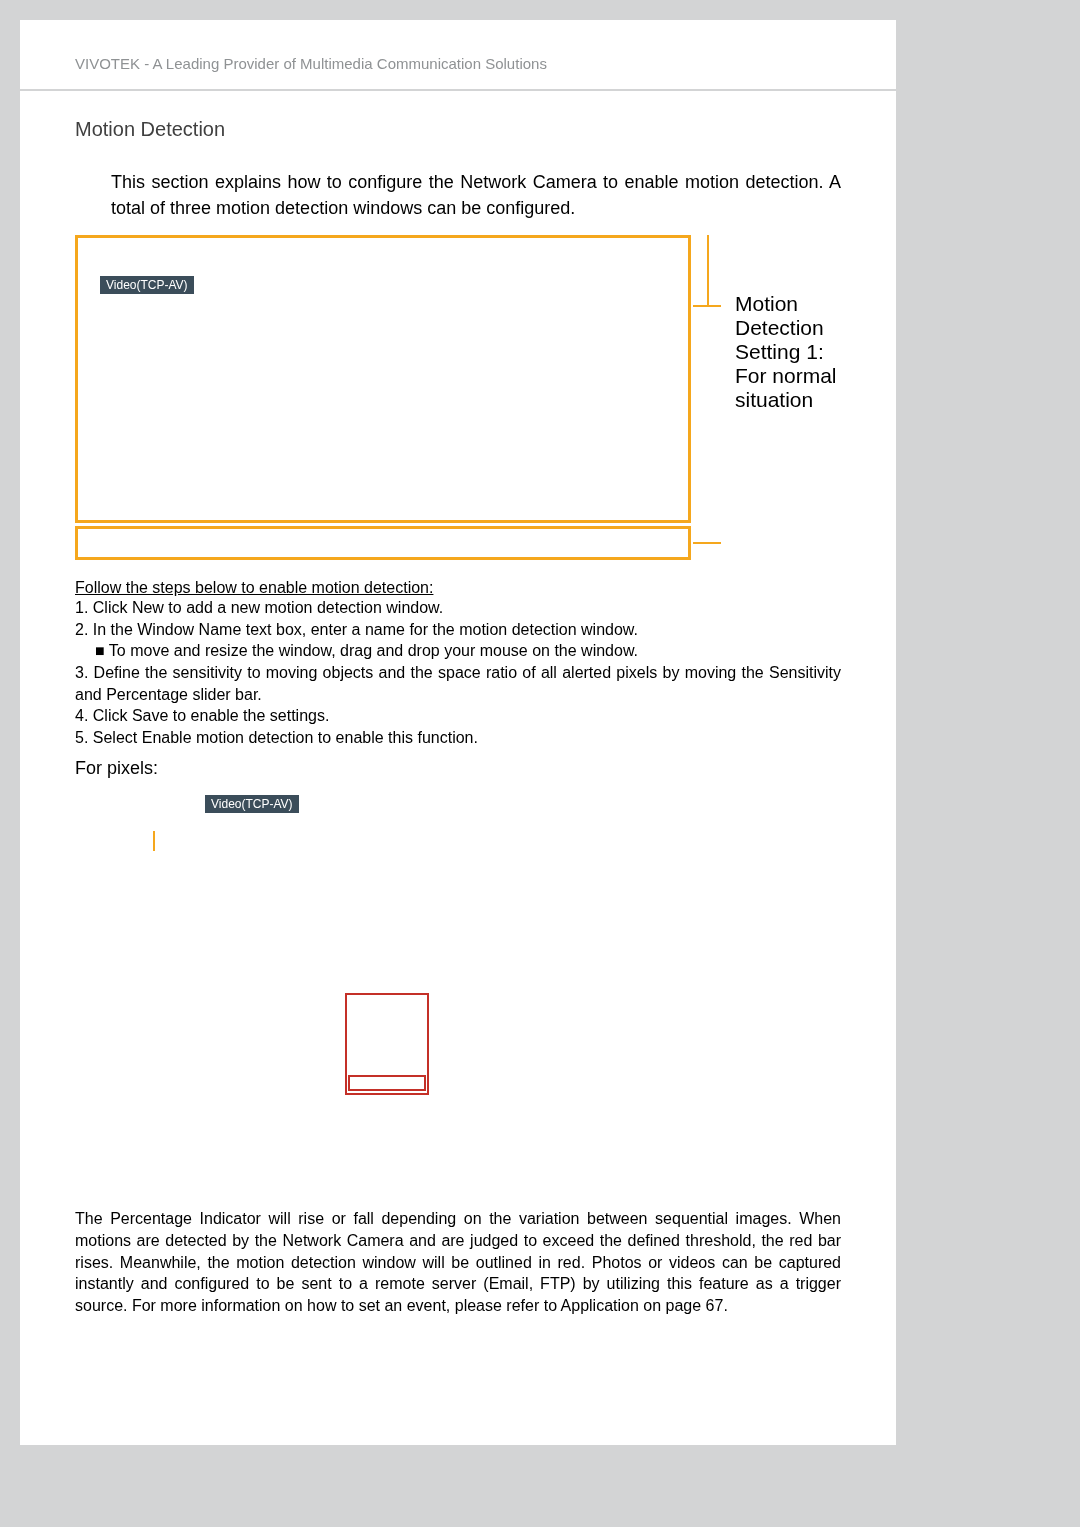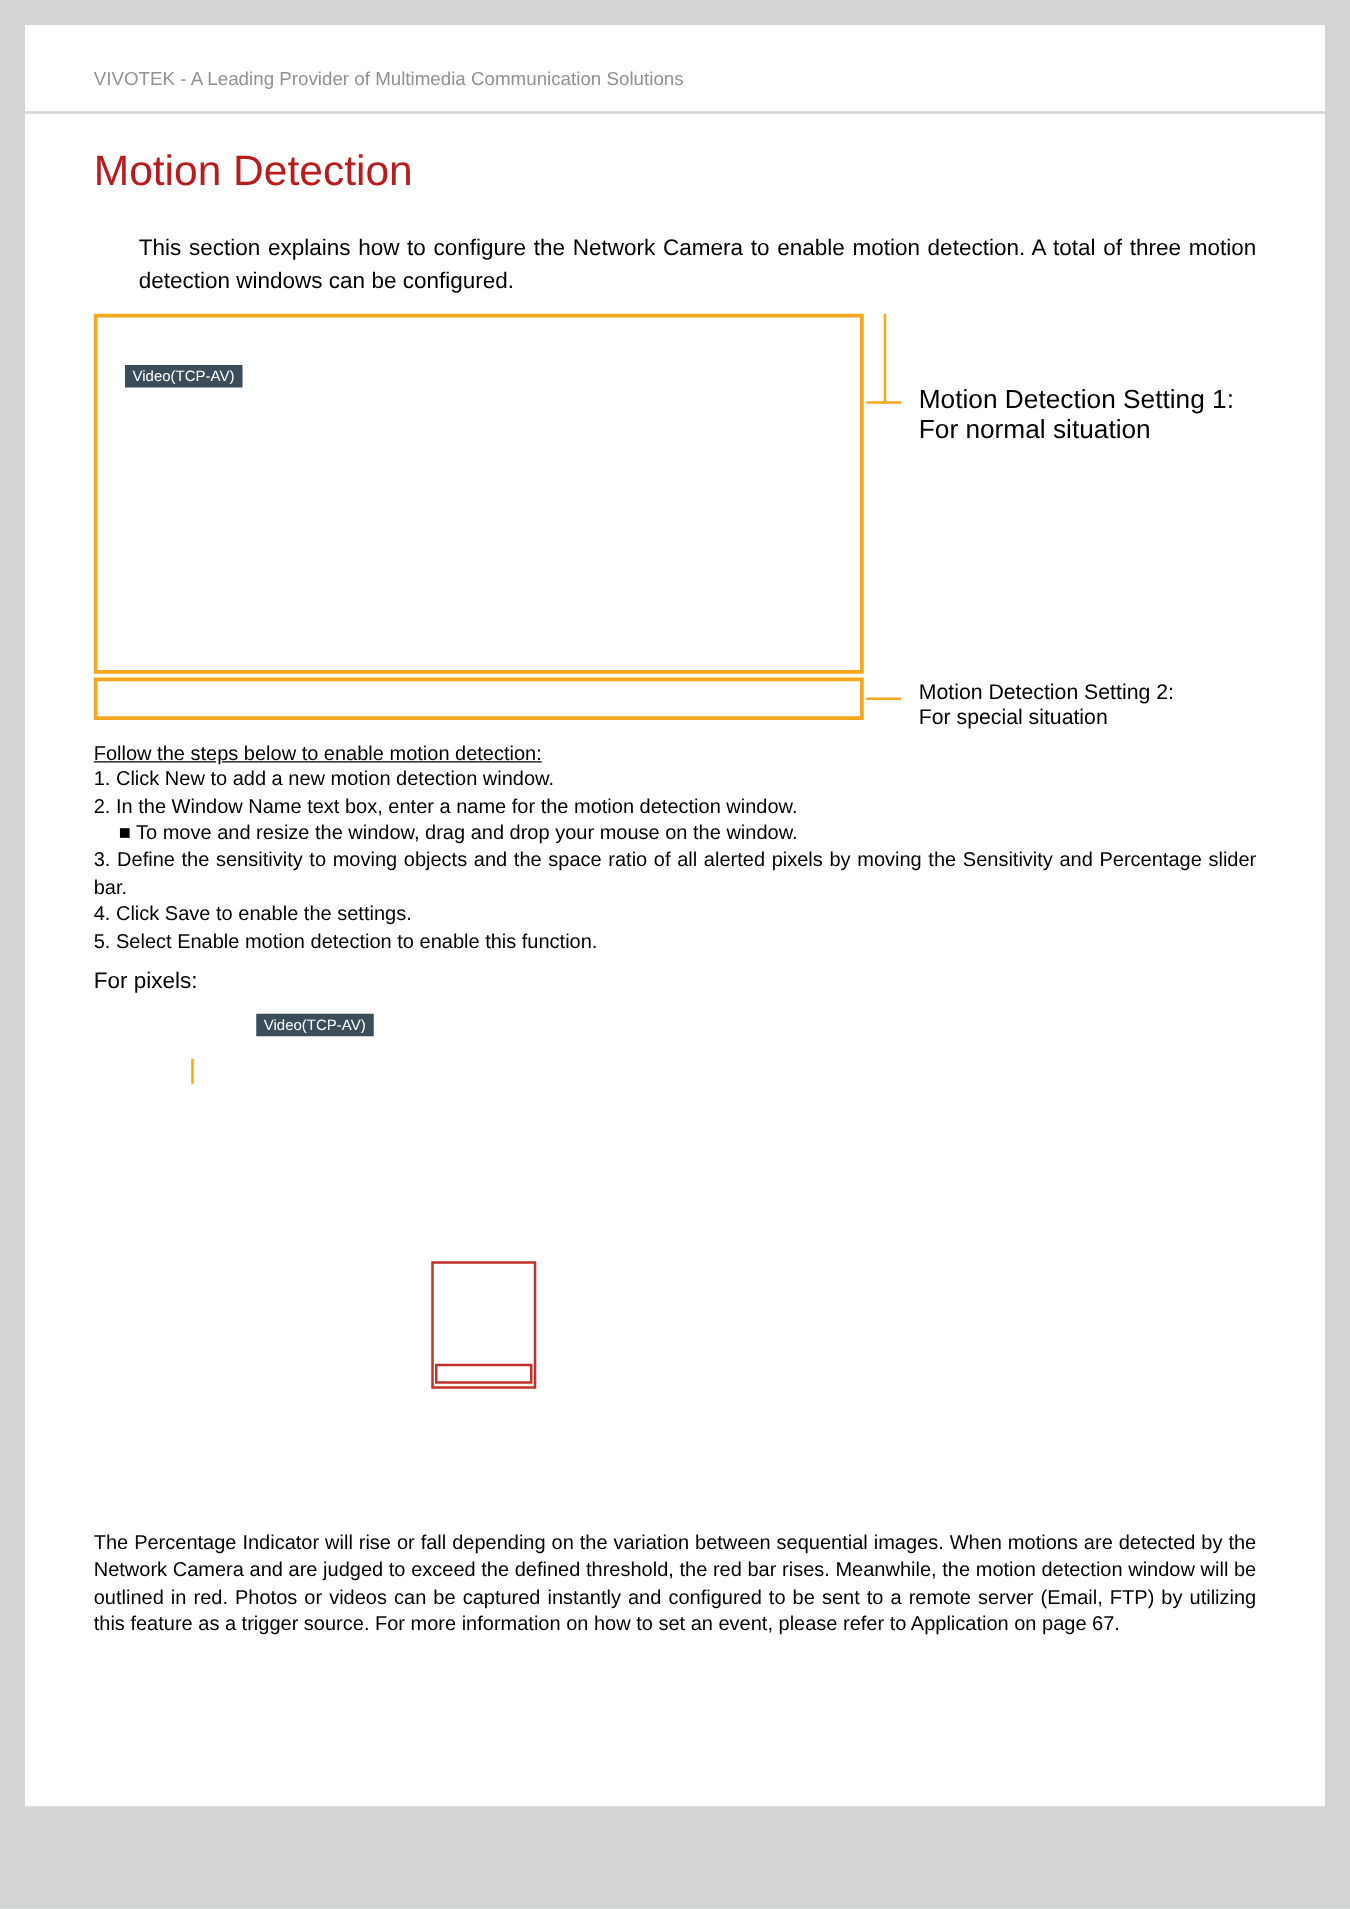"VIVOTEK - A Leading Provider" .page { width: 1040px -> 876px }
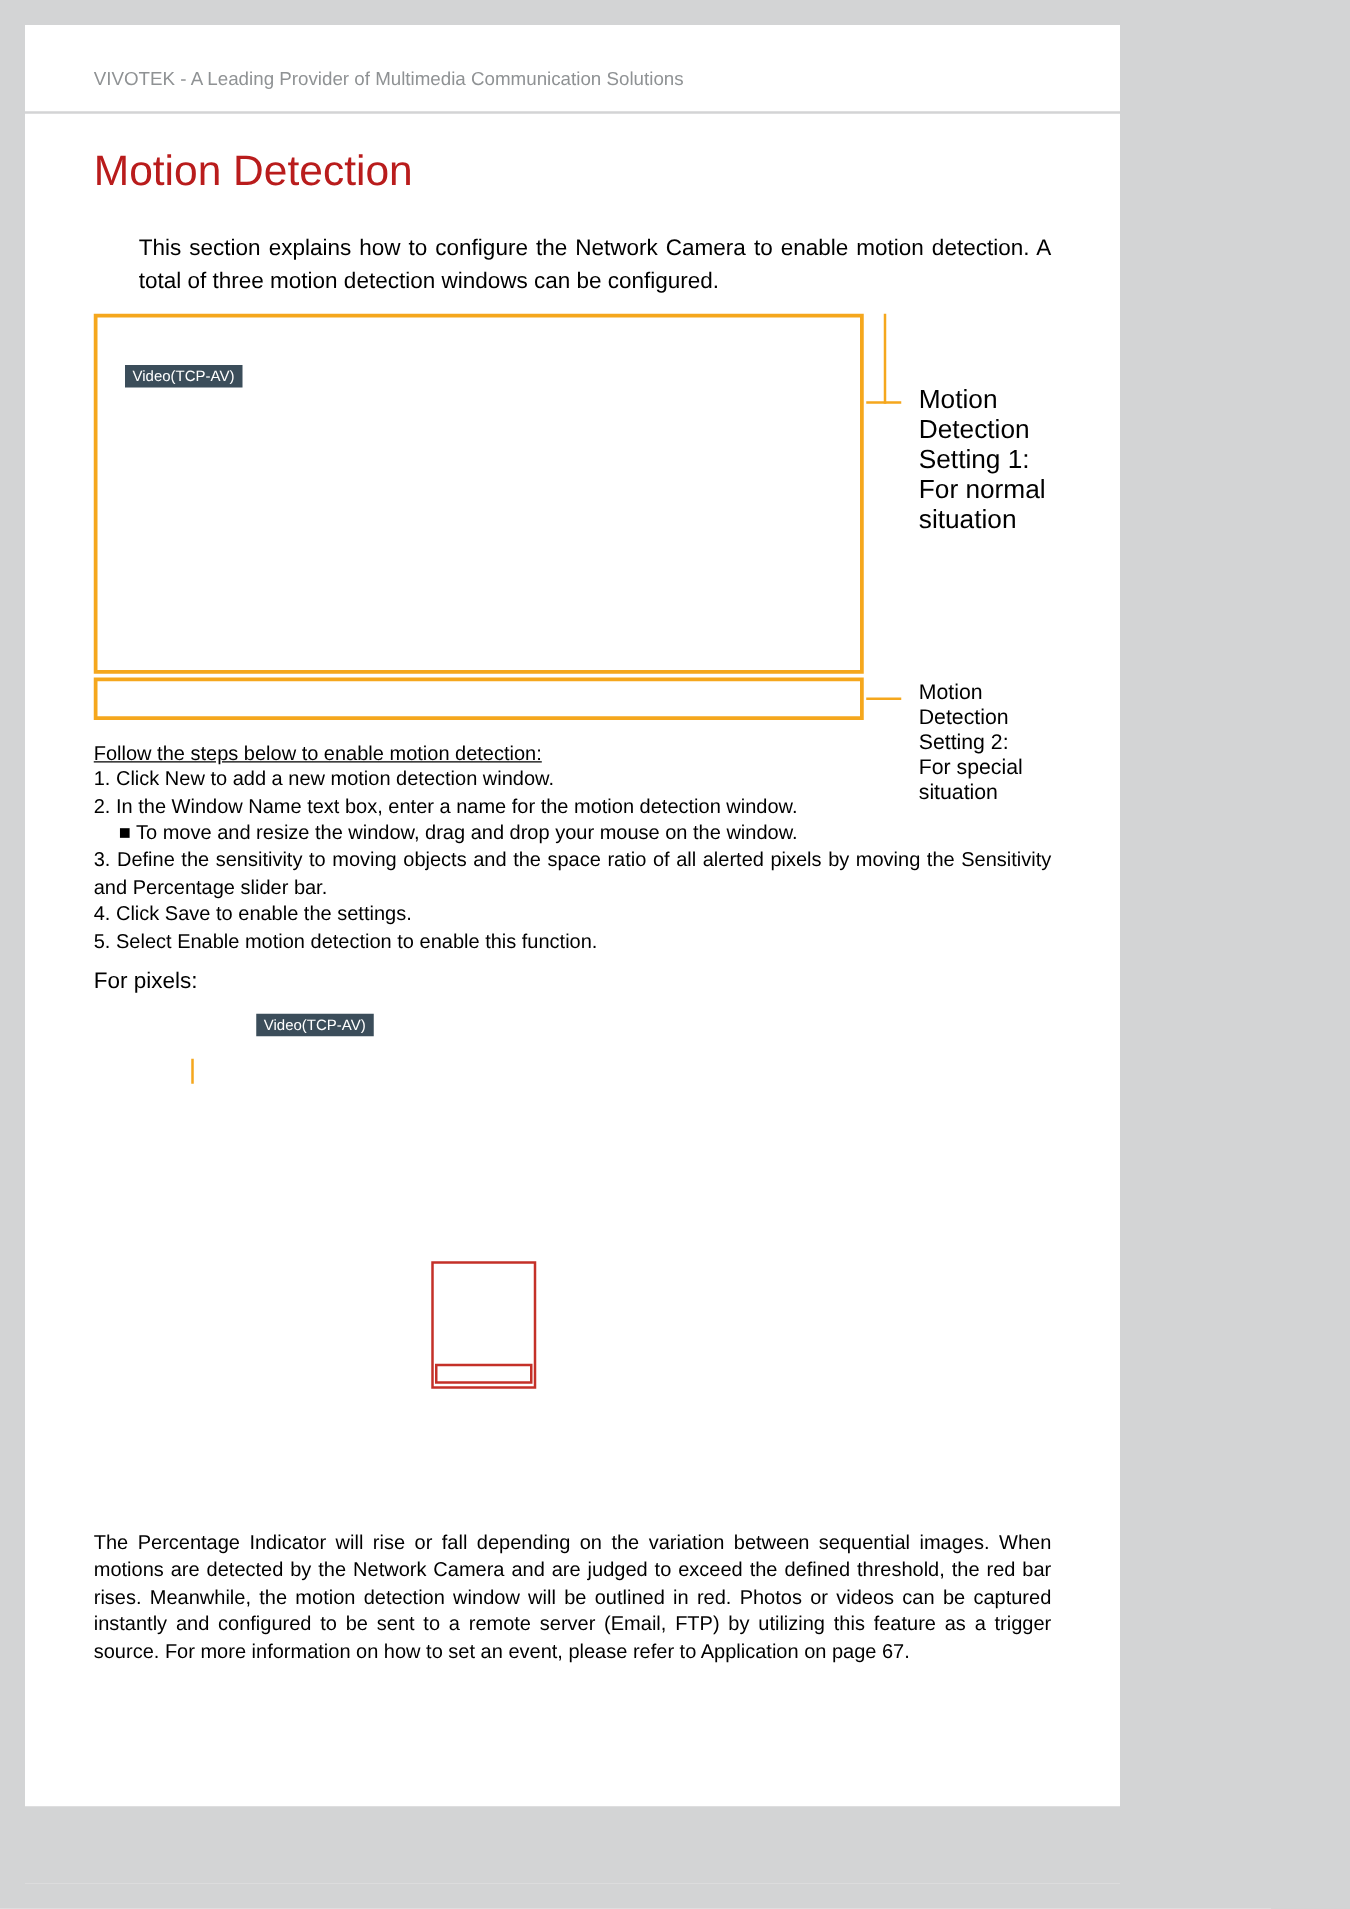"Motion Detection" h1.section-title { color: #b91c1c -> #404040; font-size: 34px -> 20px }
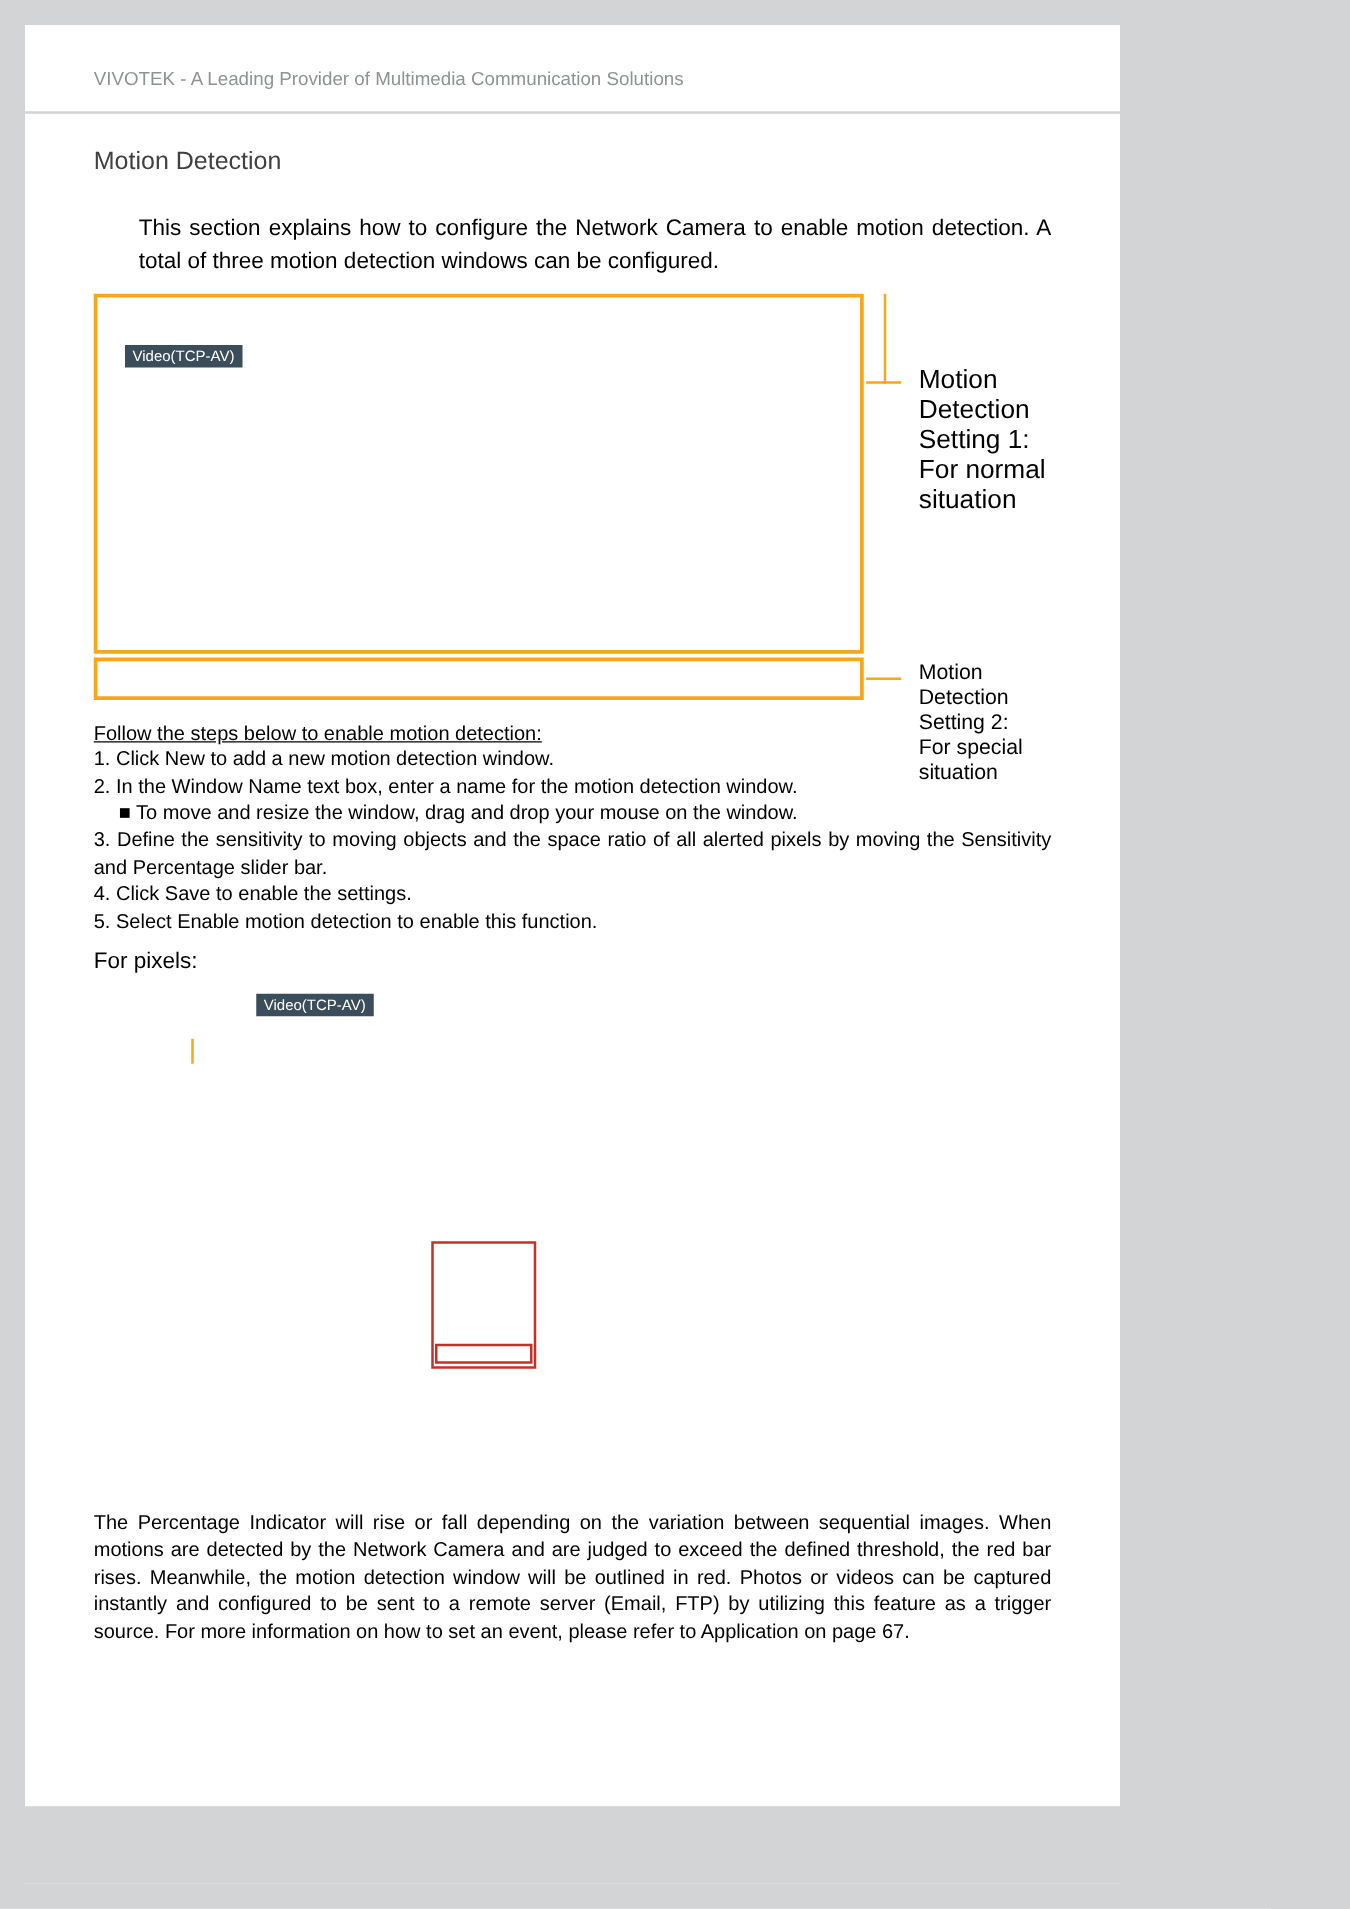"Motion Detection Setting 2:" div.c2-text { html: <div> <div>Motion Detection Setting 2:</div> <div>For special situation</div> </div> -> none }
